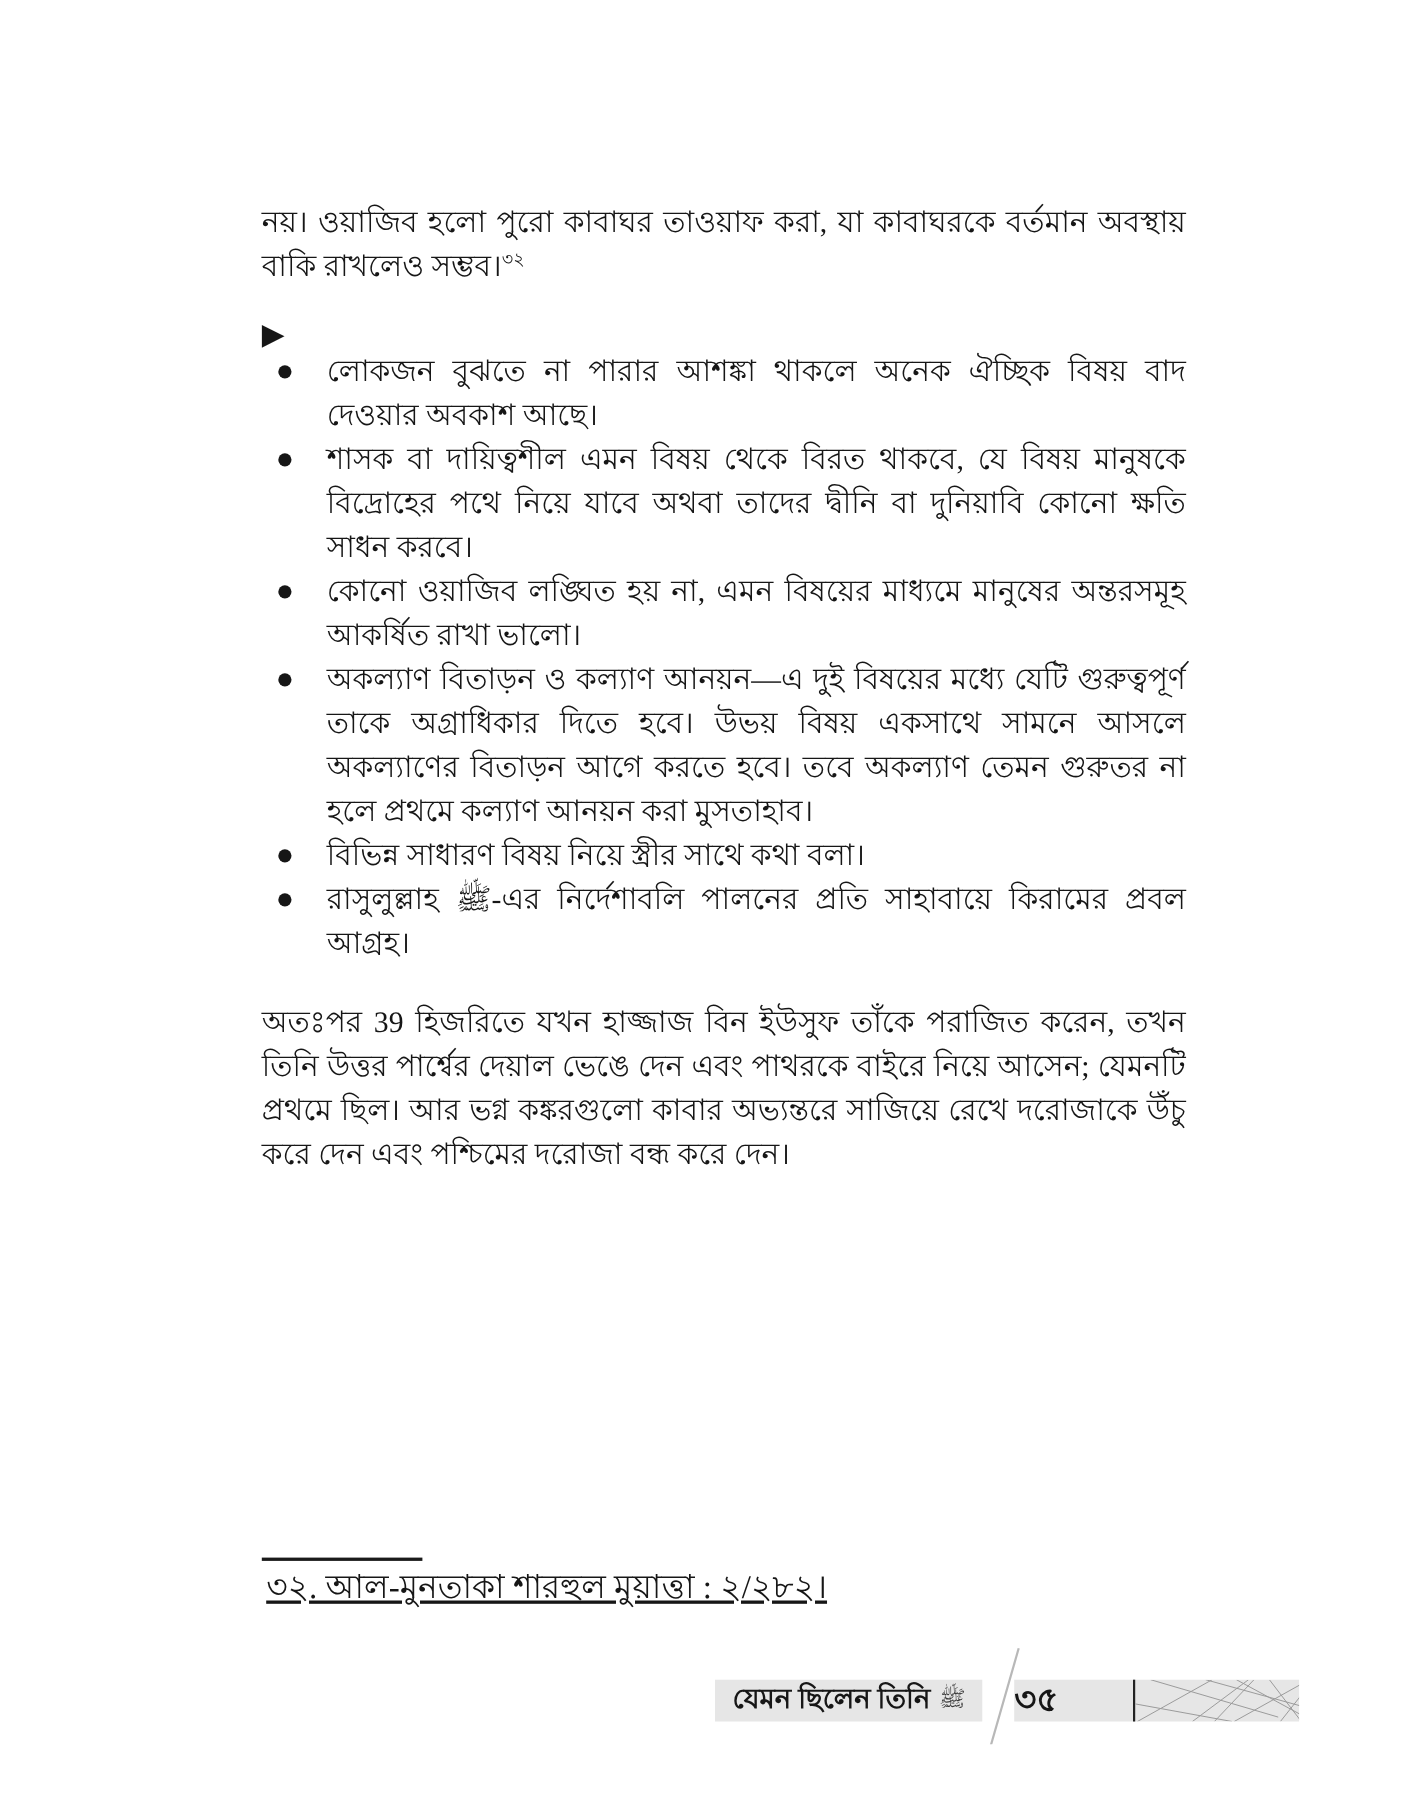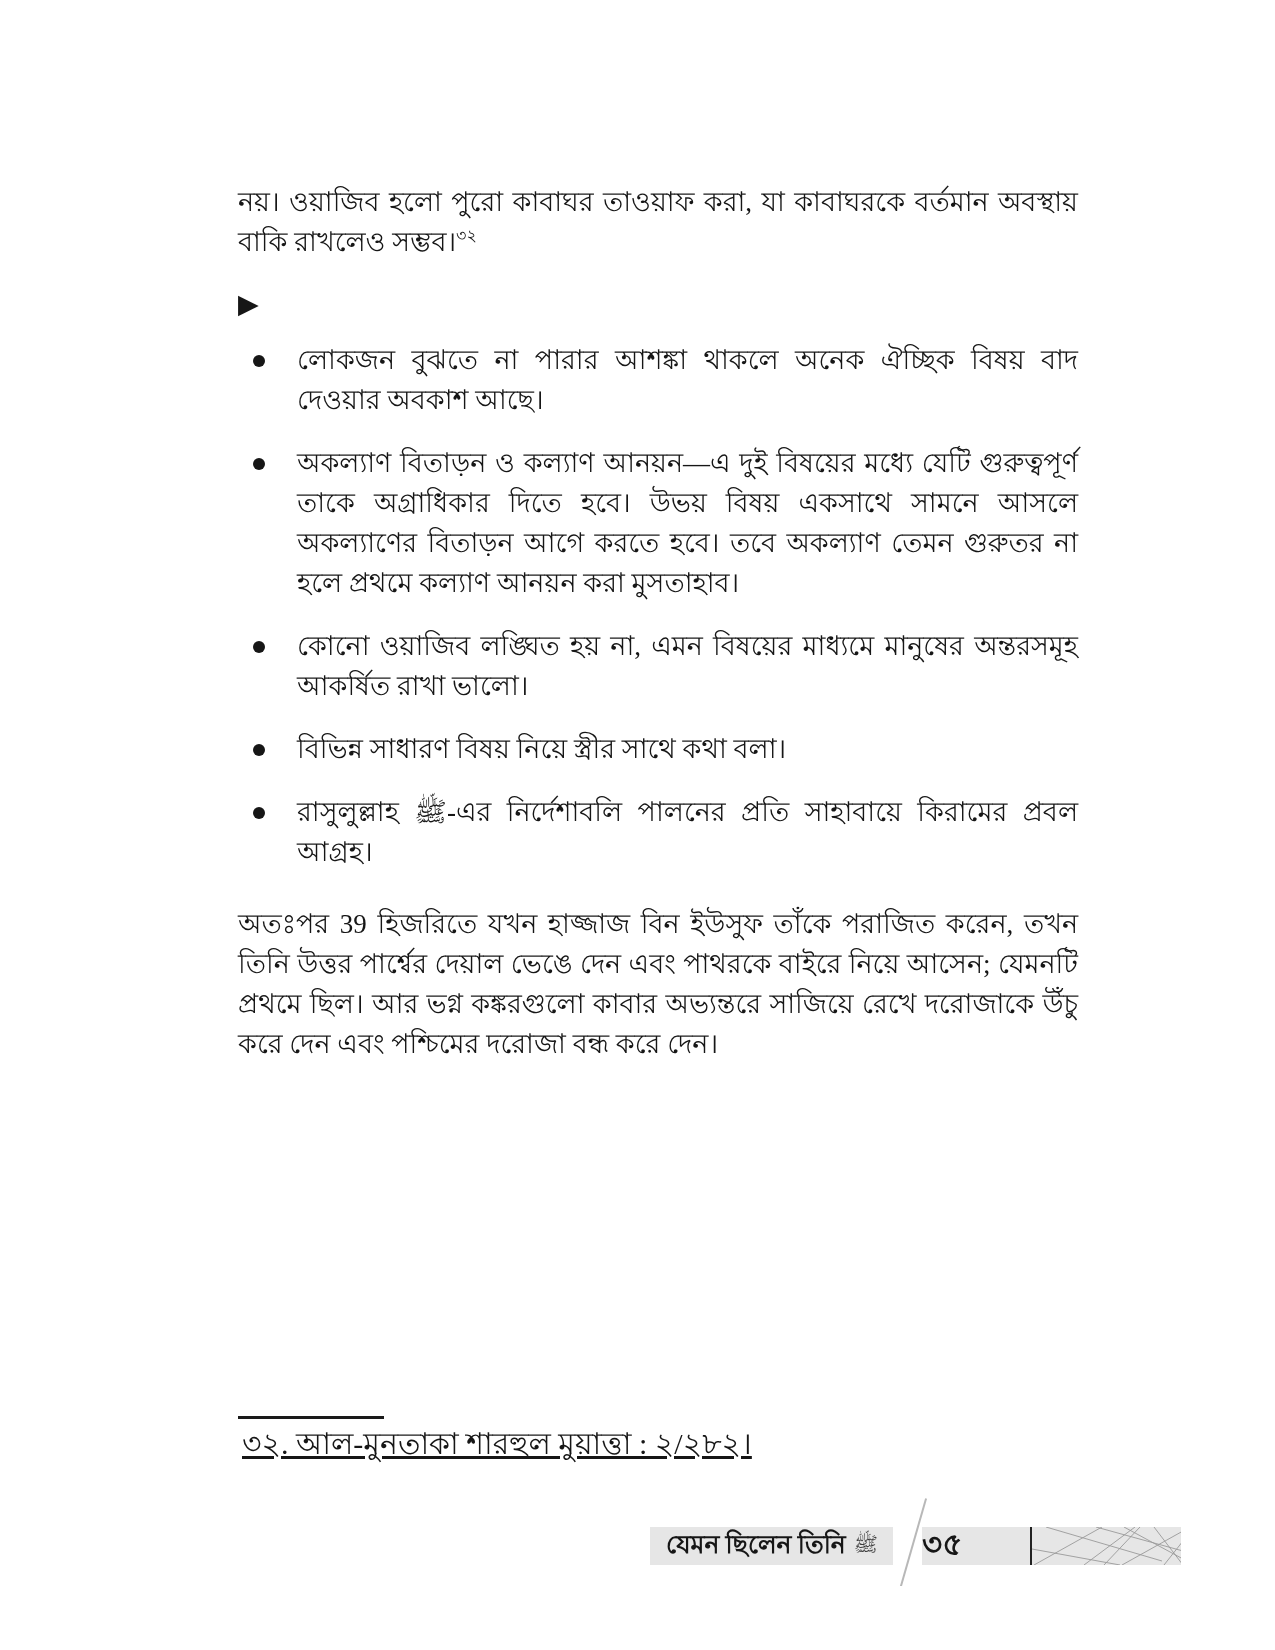"লোকজন বুঝতে না পারার আশঙ্কা" .bullet-row { margin-top: 23px -> none }
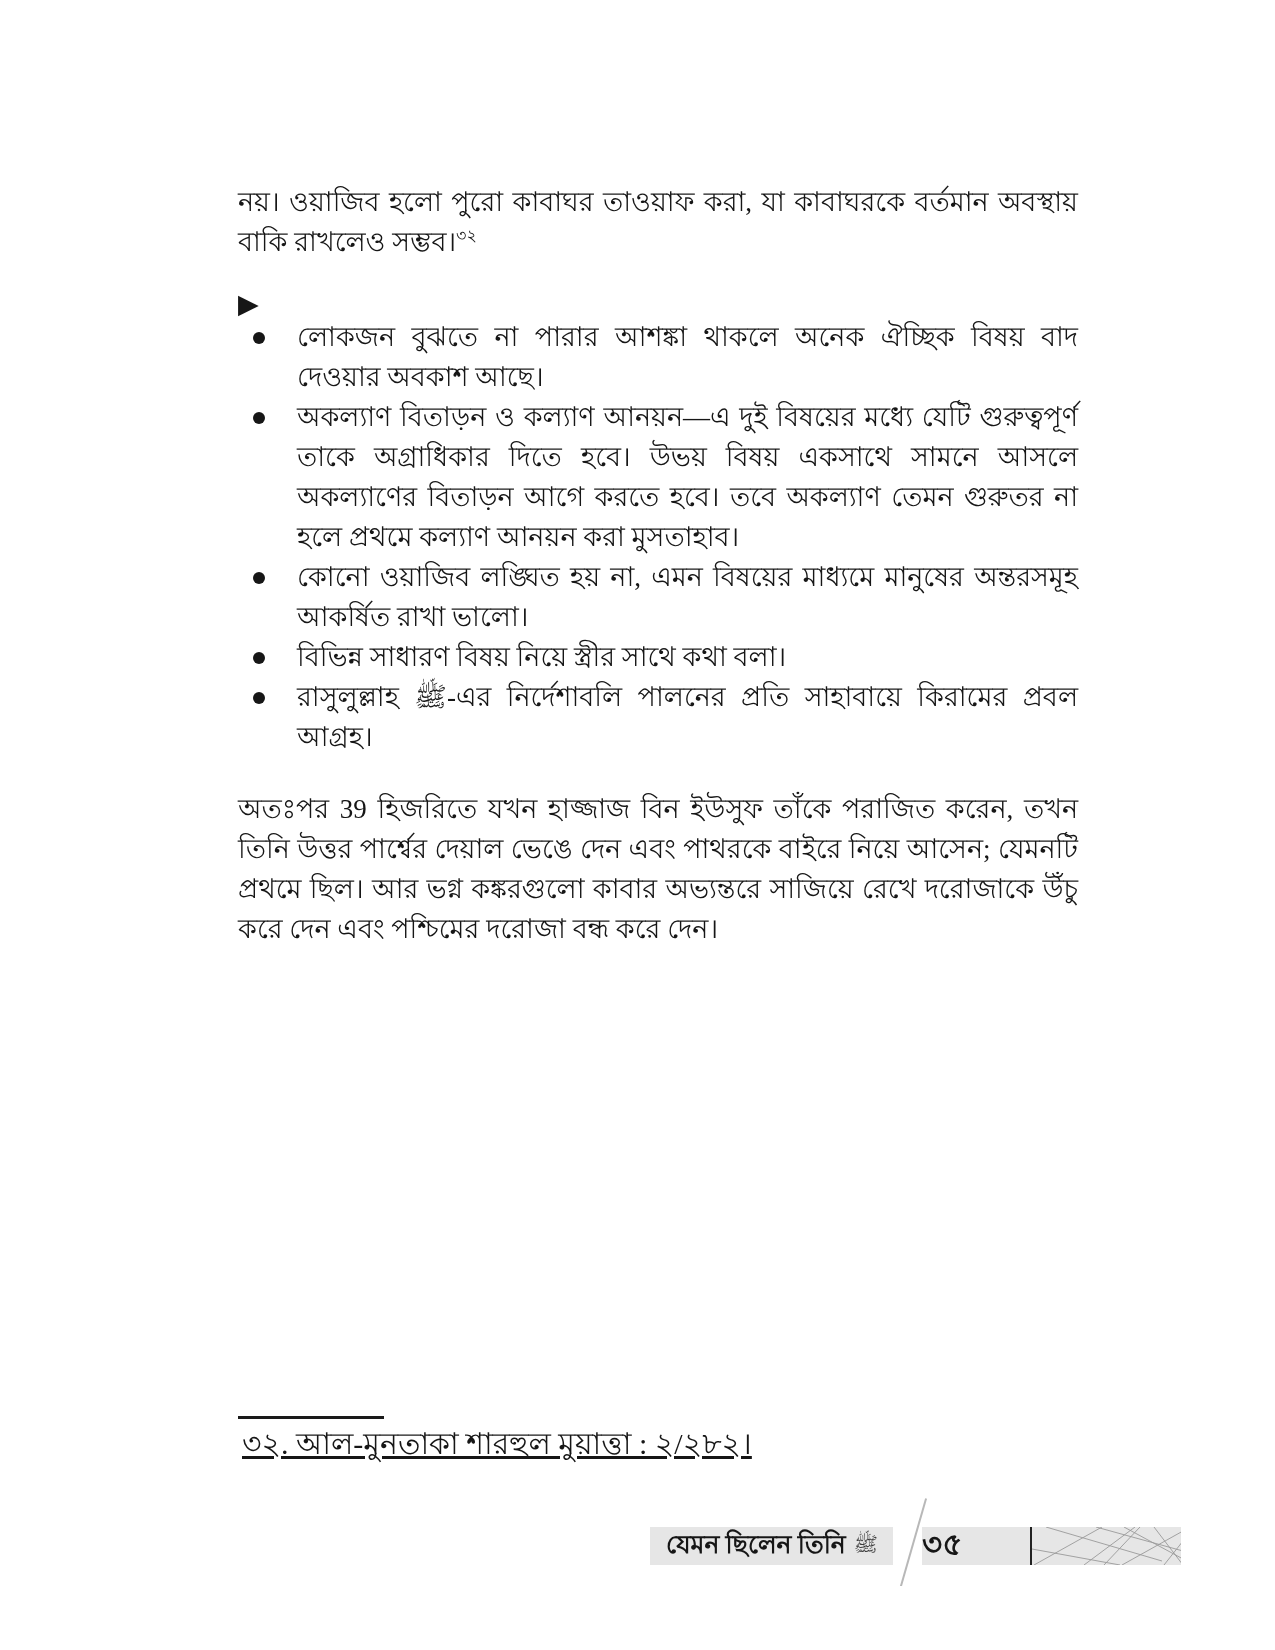"শাসক বা দায়িত্বশীল এমন বিষয়" div.bullet-row { html: none -> <div> <span></span> <span>শাসক বা দায়িত্বশীল এমন বিষয় থেকে বিরত থাকবে, যে বিষয় মানুষকে বিদ্রোহের পথে নিয়ে যাবে অথবা তাদের দ্বীনি বা দুনিয়াবি কোনো ক্ষতি সাধন করবে।</span> </div> }
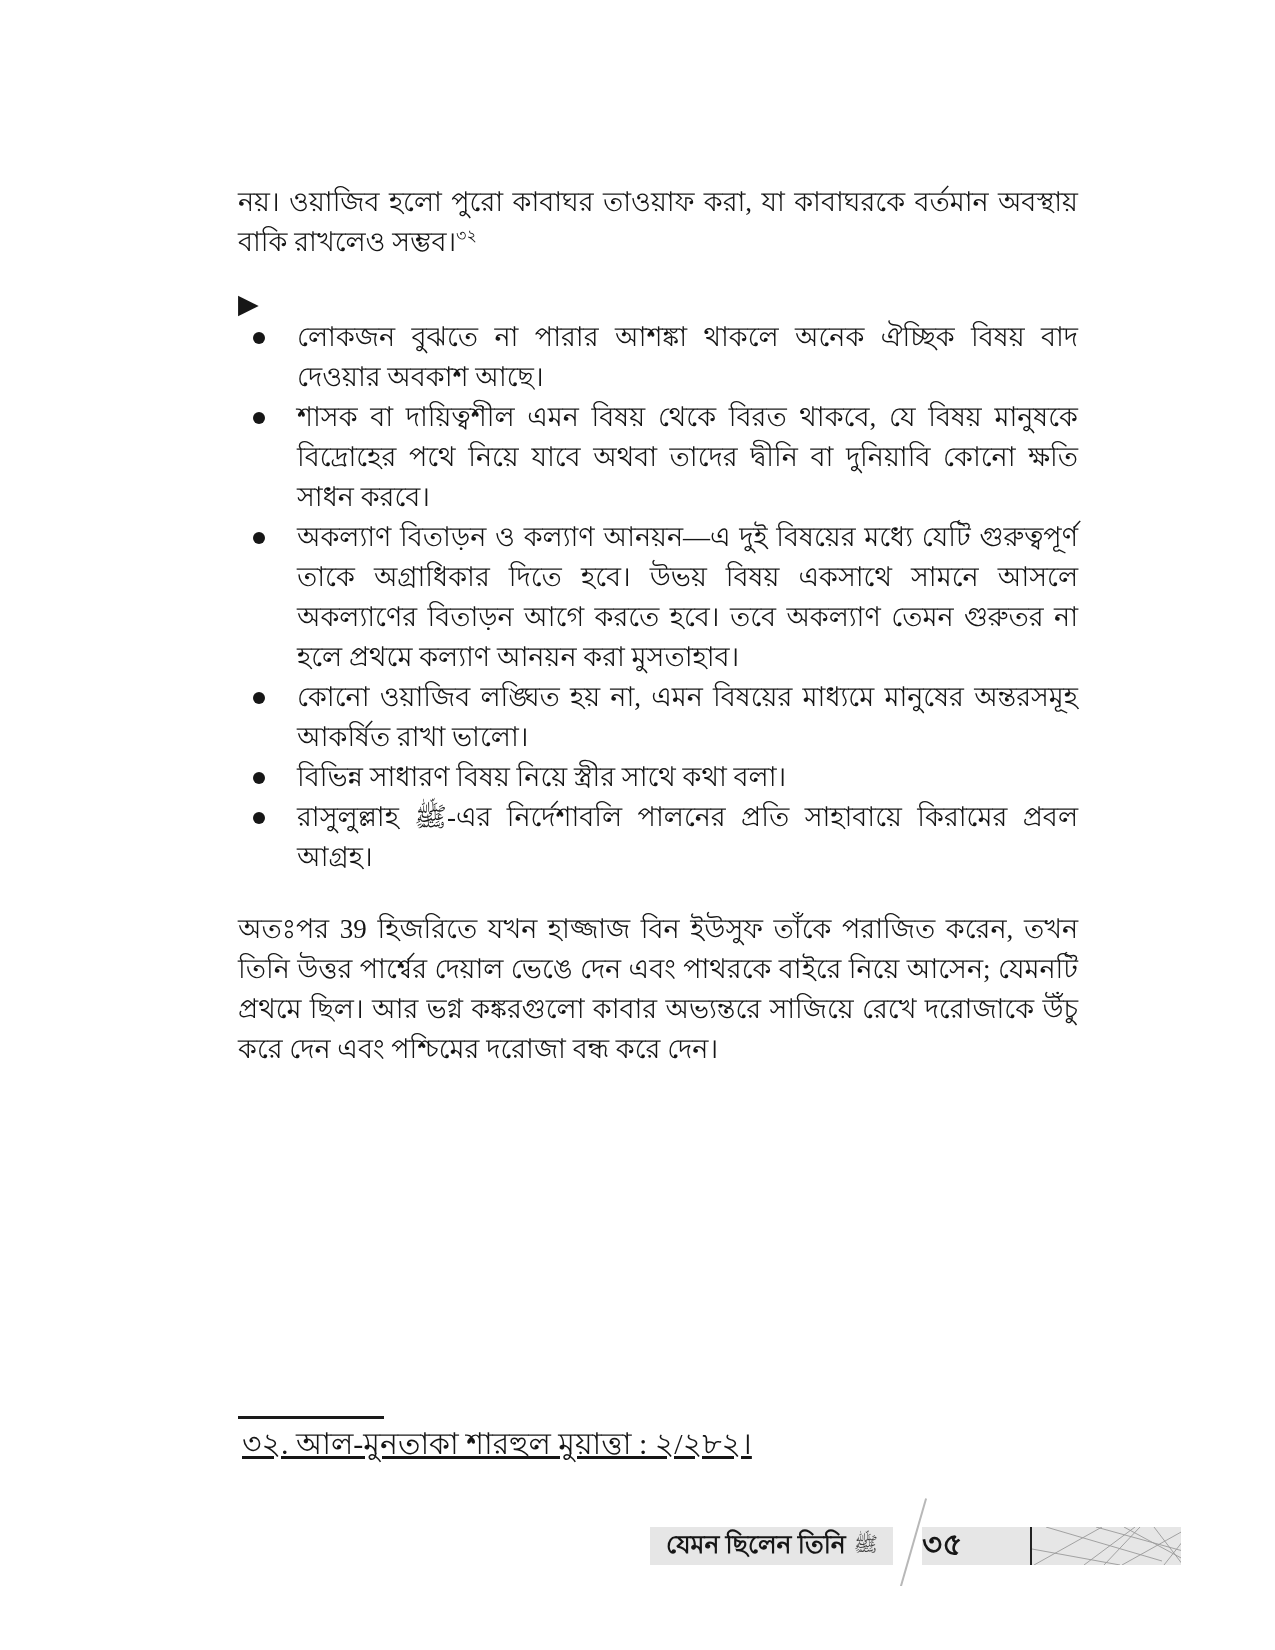"অকল্যাণ বিতাড়ন ও কল্যাণ আনয়ন—এ" div.bullet-row { order: before "কোনো ওয়াজিব লঙ্ঘিত হয় না," -> after "কোনো ওয়াজিব লঙ্ঘিত হয় না," }
